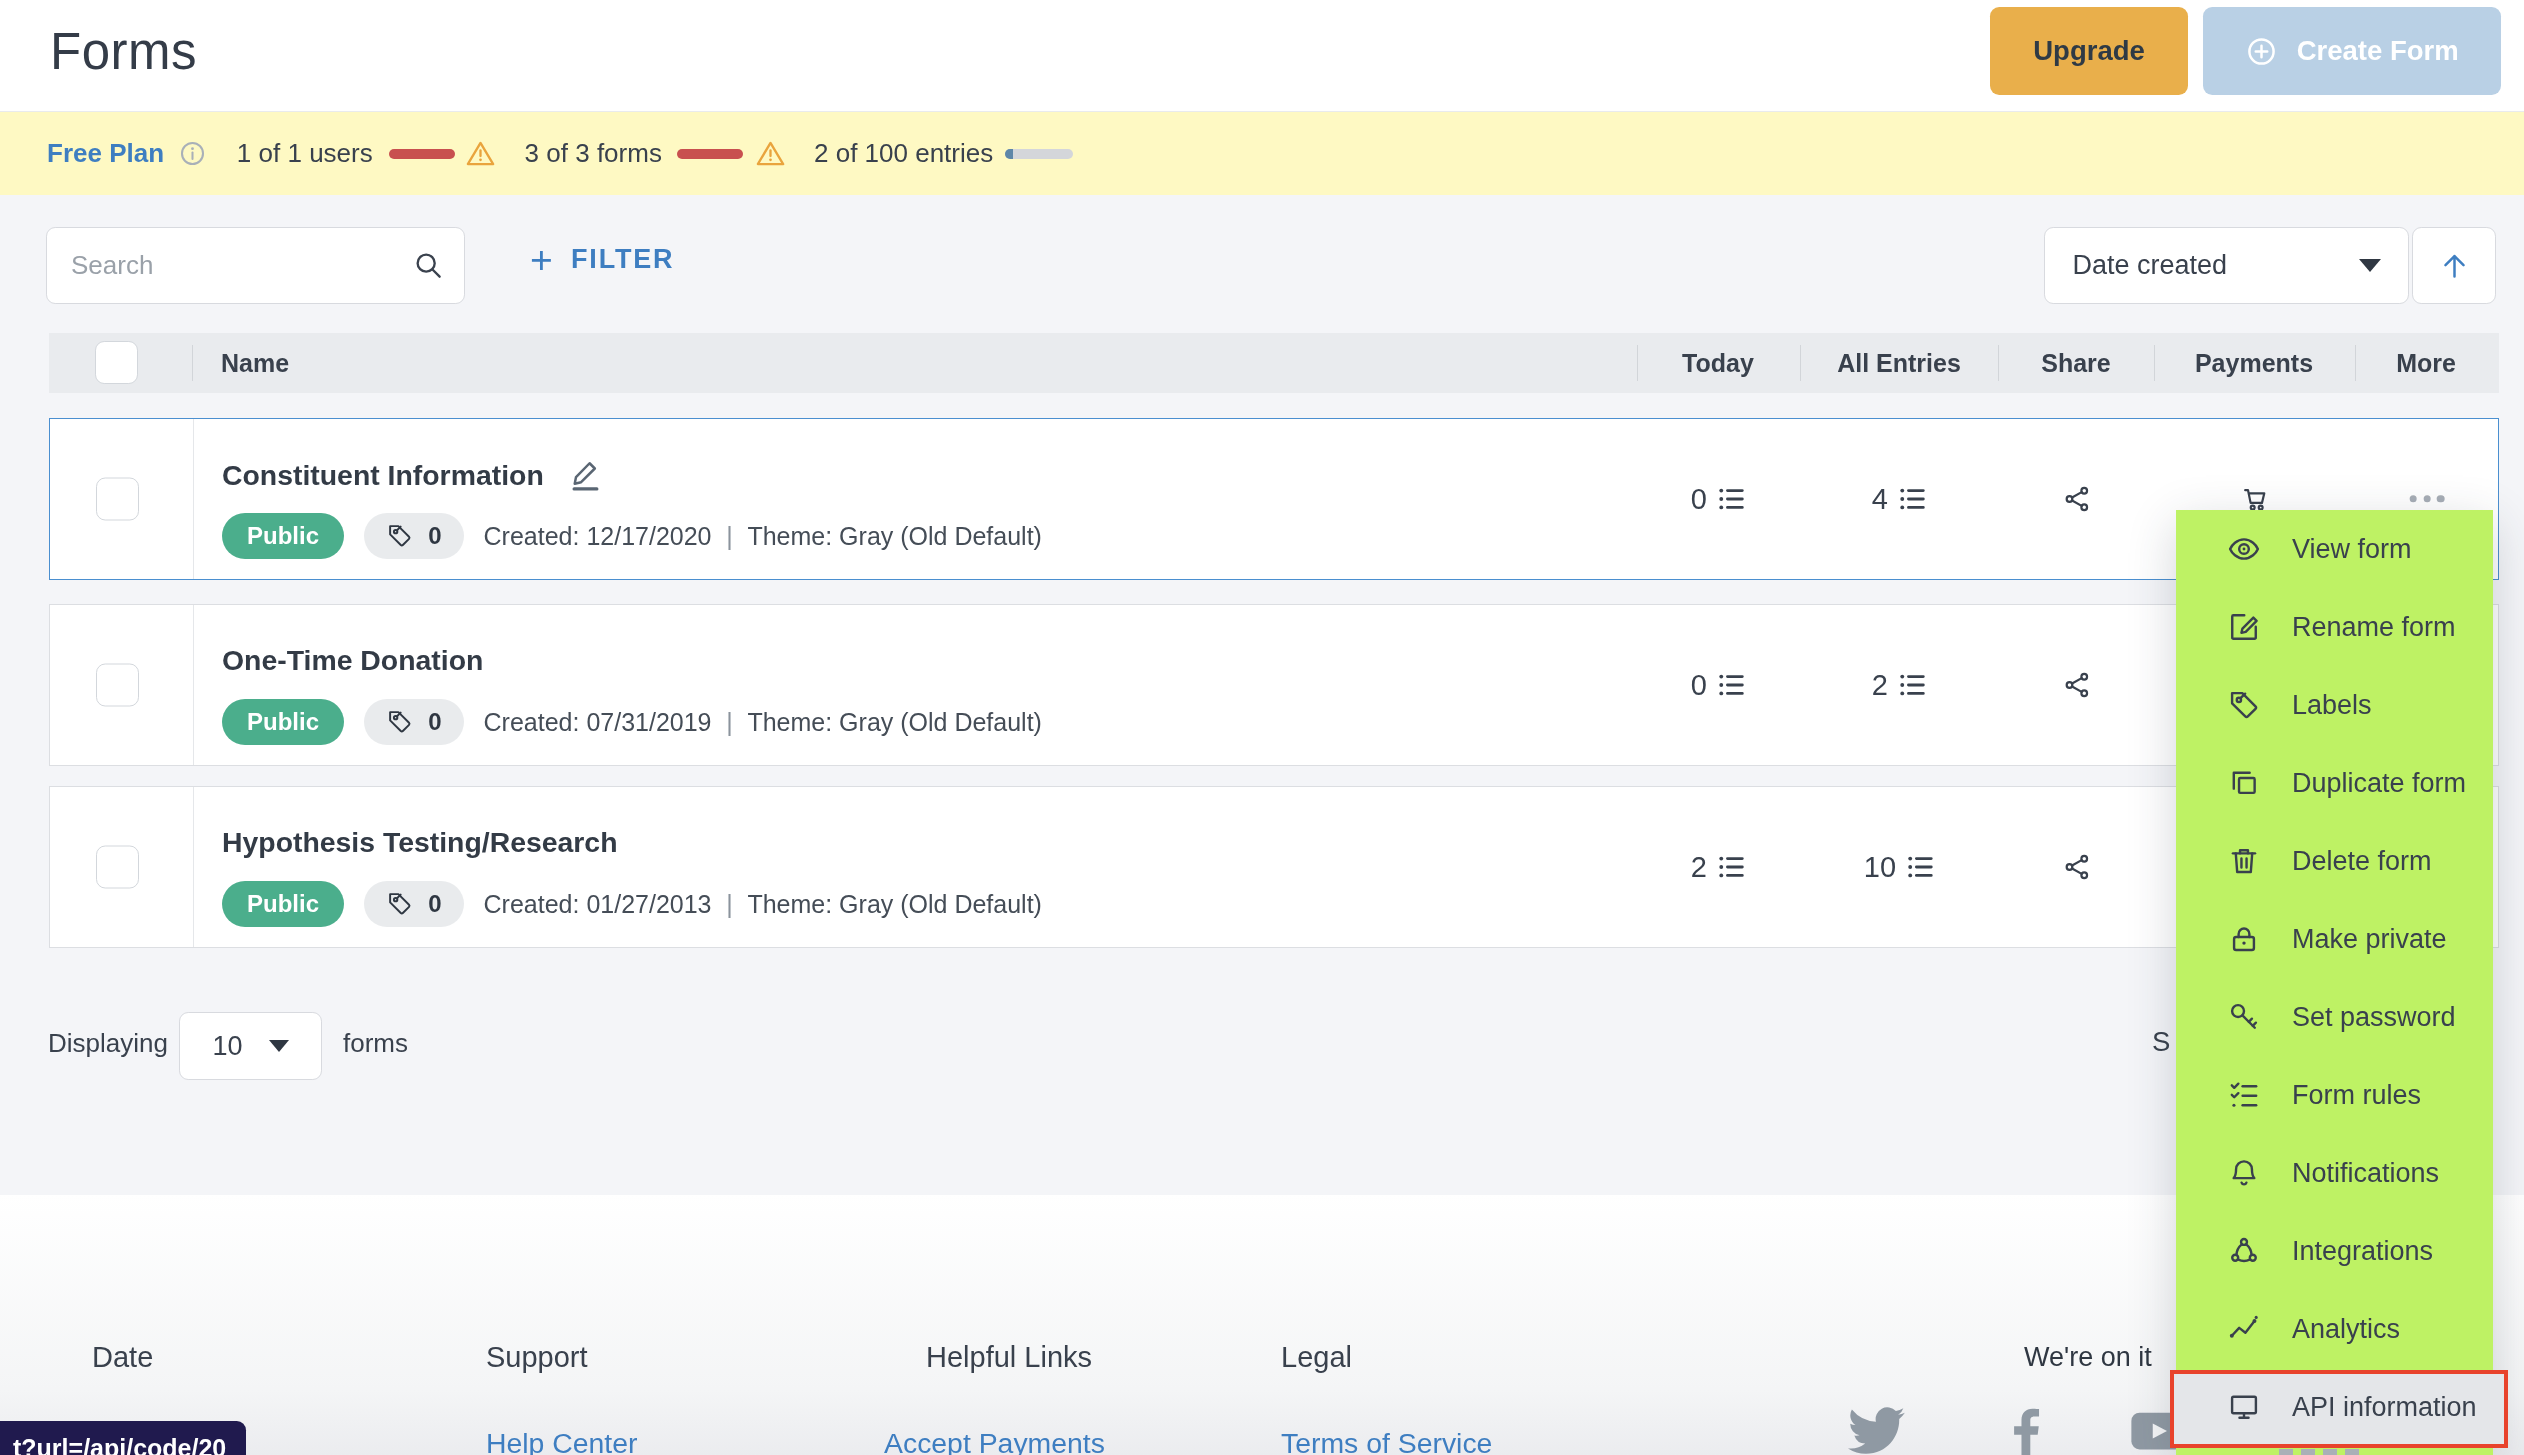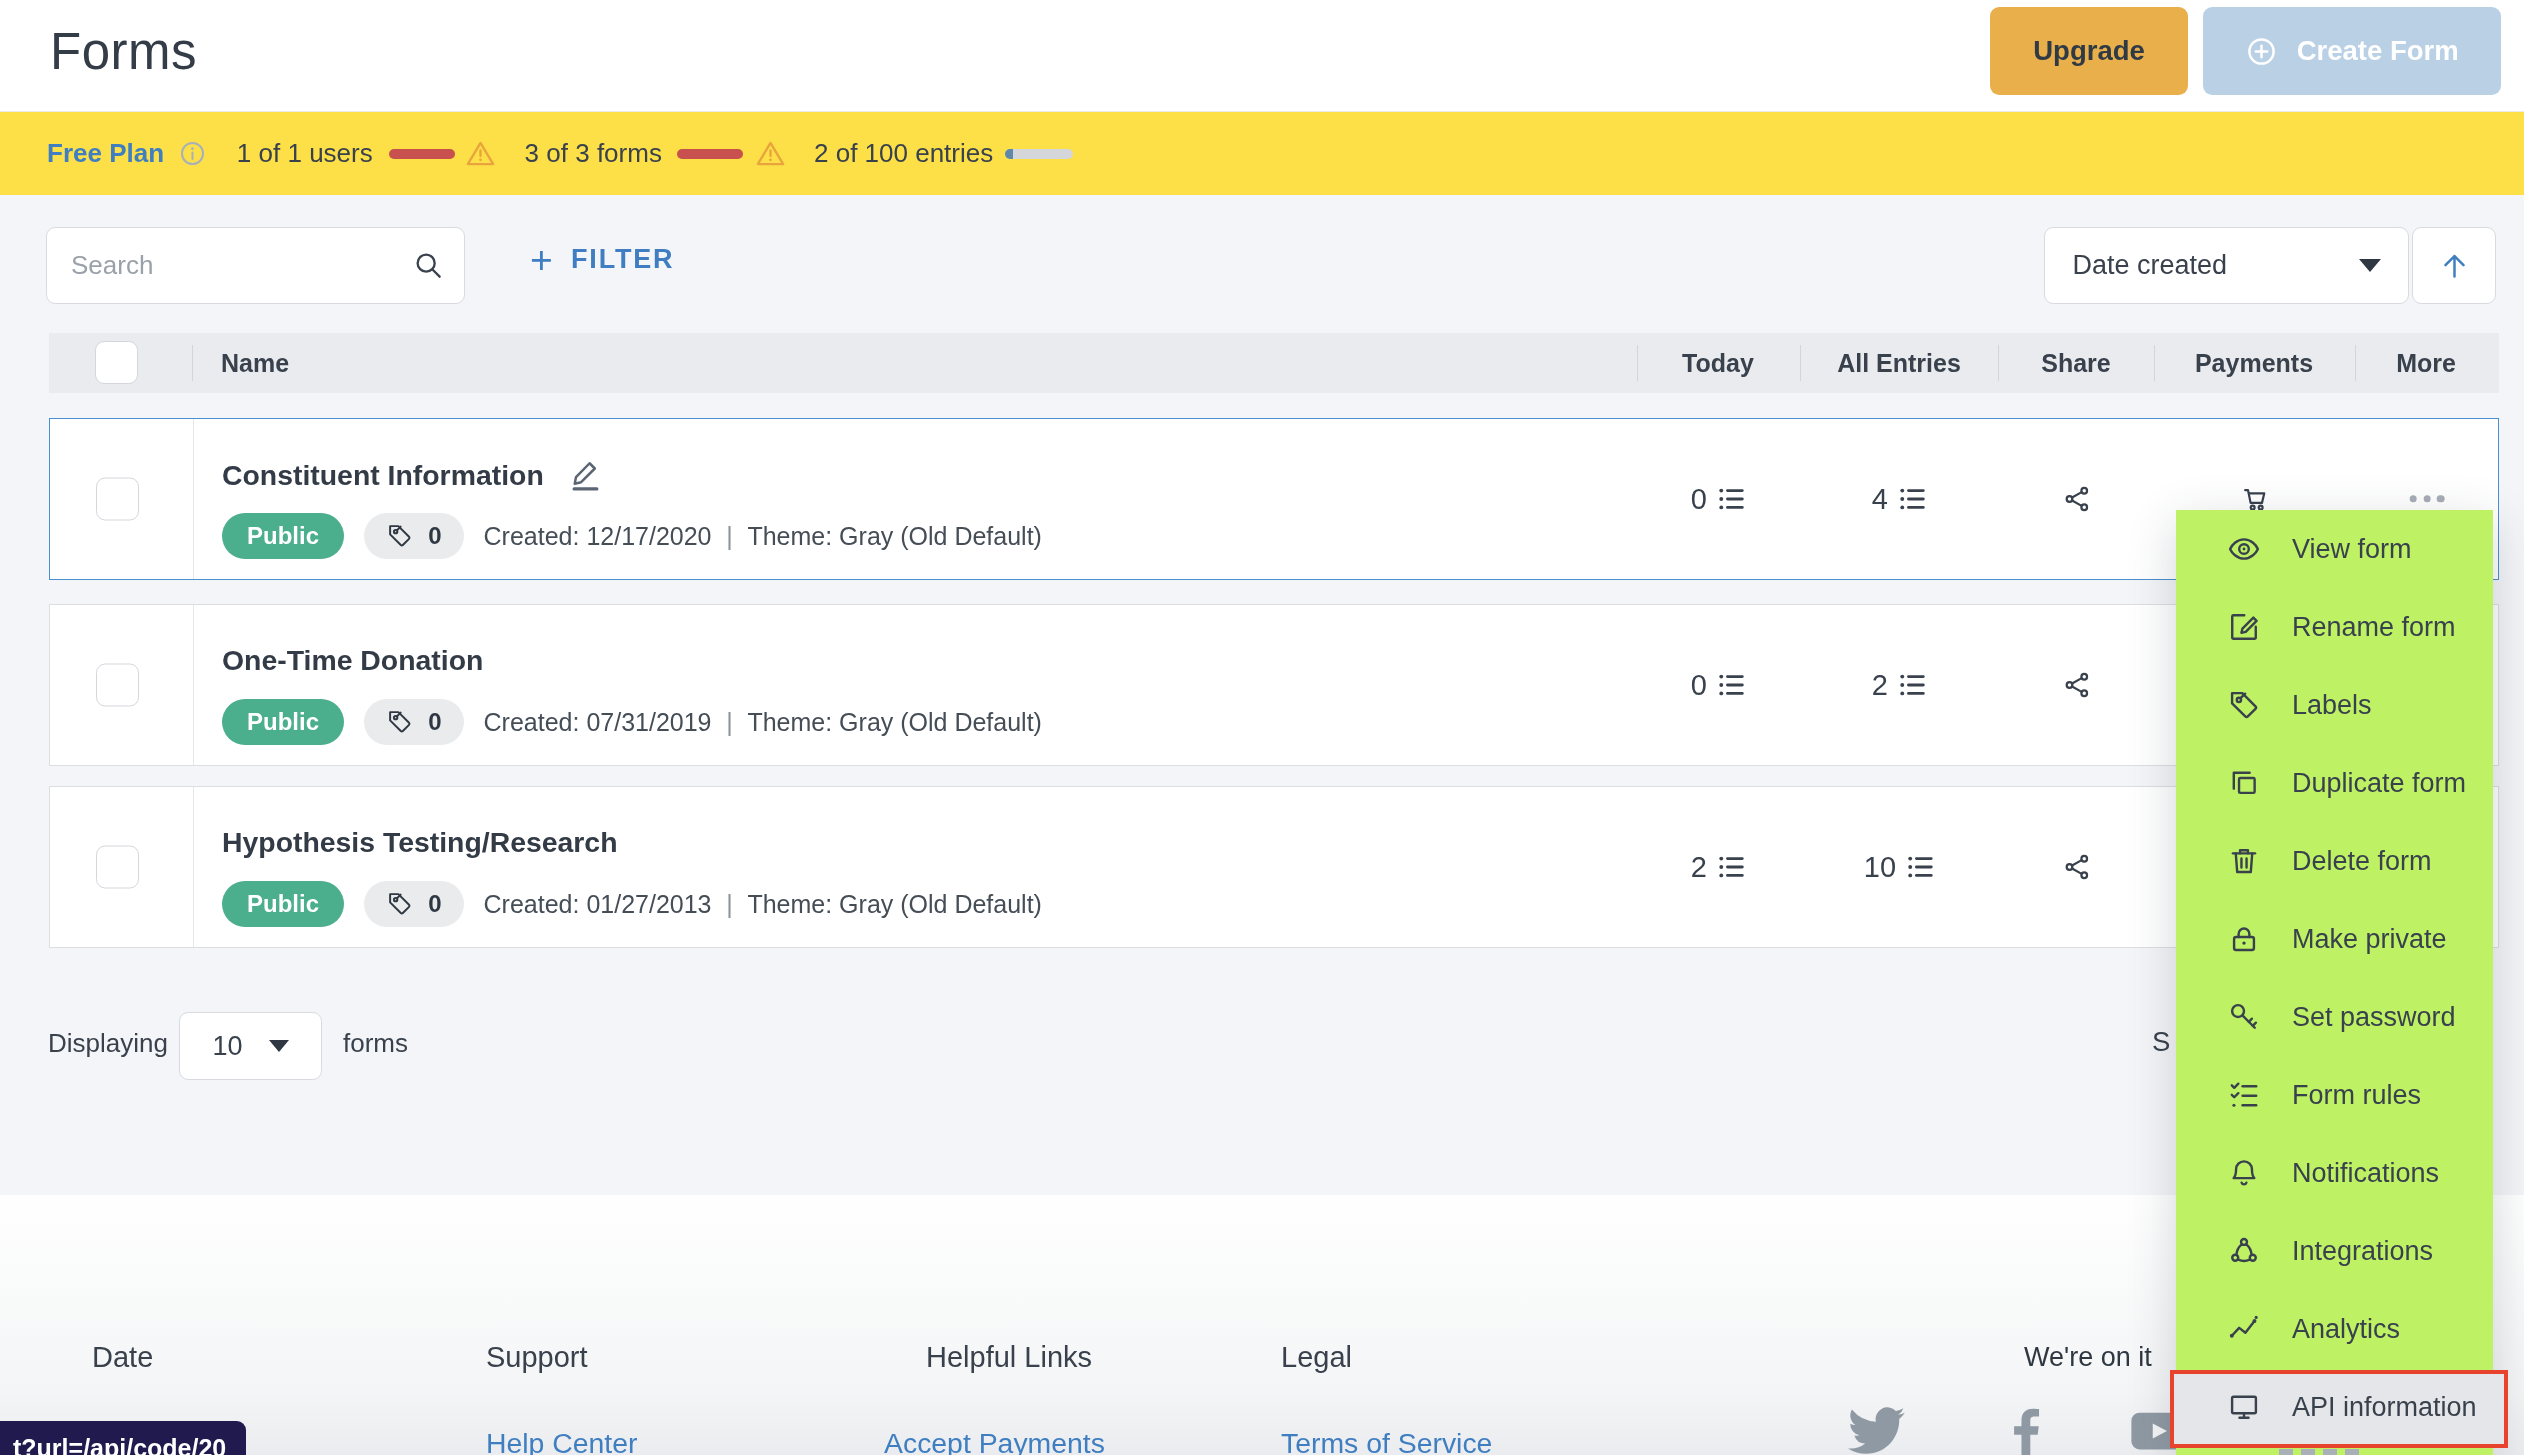"Free Plan" .plan-bar { background: #fde047 -> #fef9c3 }
